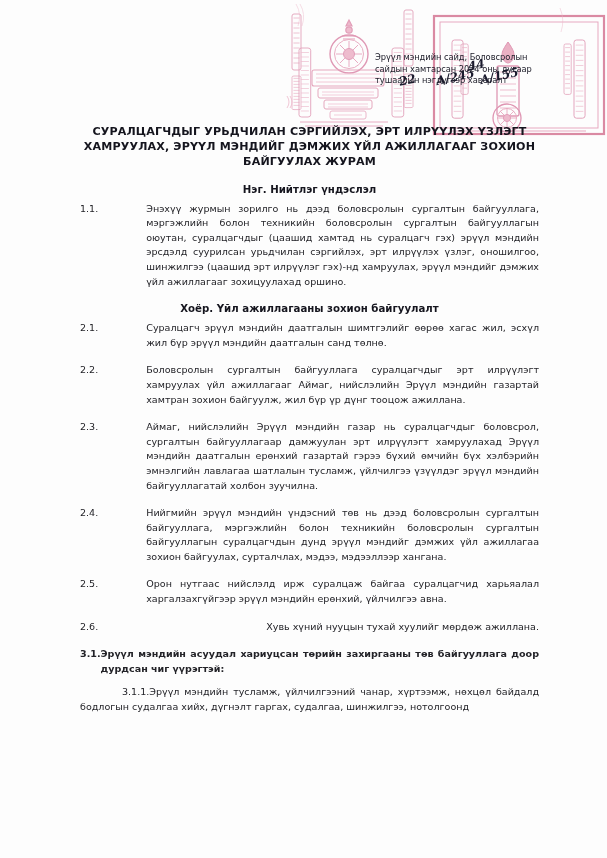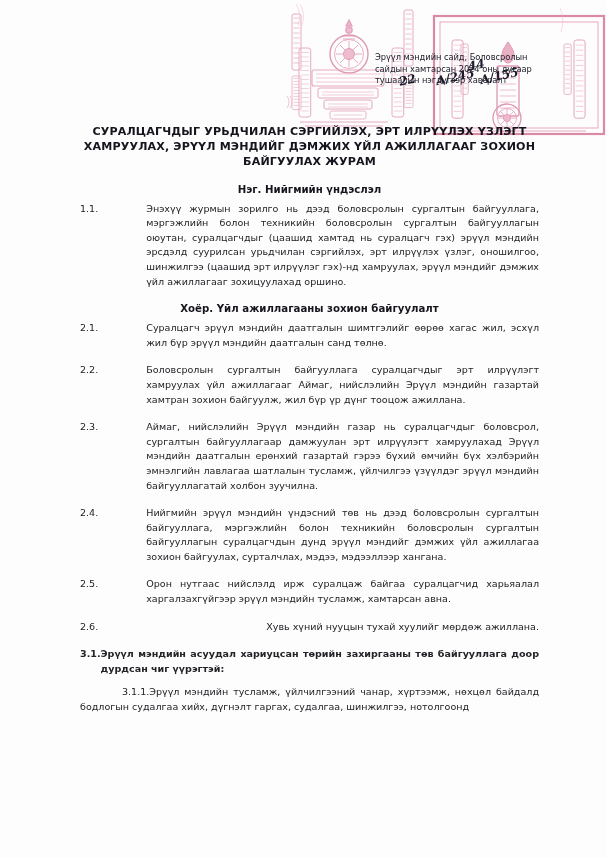"Нэг. Нийгмийн үндэслэл" h2.section-head { text: Нийгмийн -> Нийтлэг }
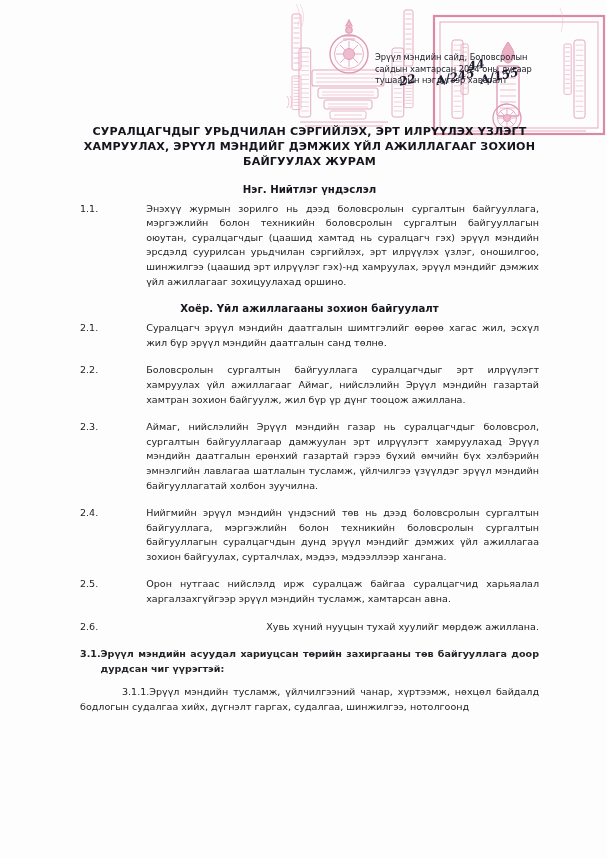"Орон нутгаас нийслэлд ирж суралцаж" span.txt { text: тусламж, хамтарсан -> ерөнхий, үйлчилгээ }
